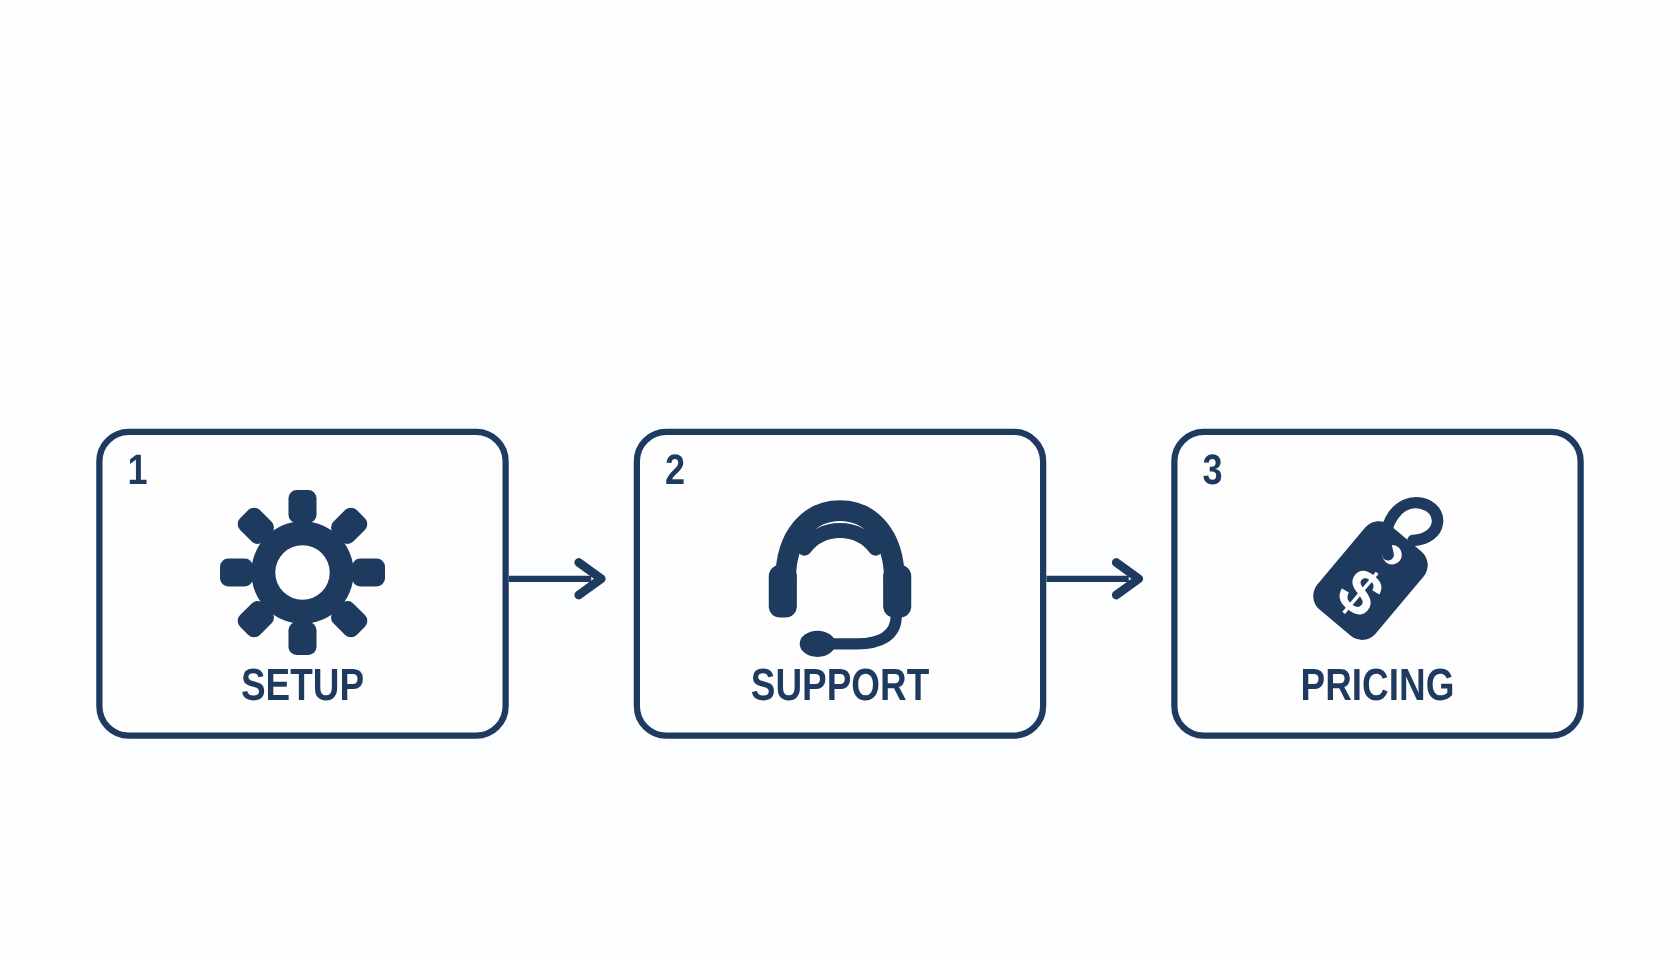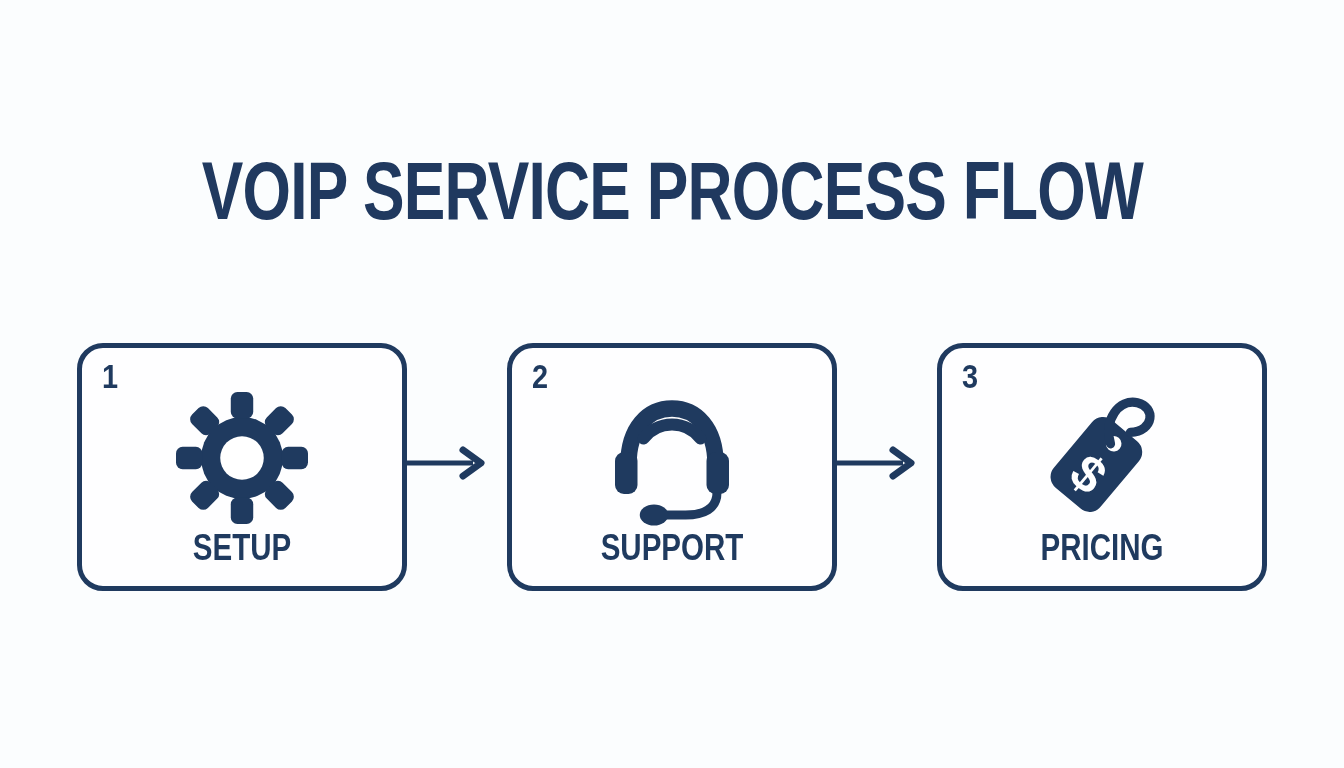"VOIP SERVICE PROCESS FLOW" div.title-wrap { html: <div> <span>VOIP SERVICE PROCESS FLOW</span> </div> -> none }
